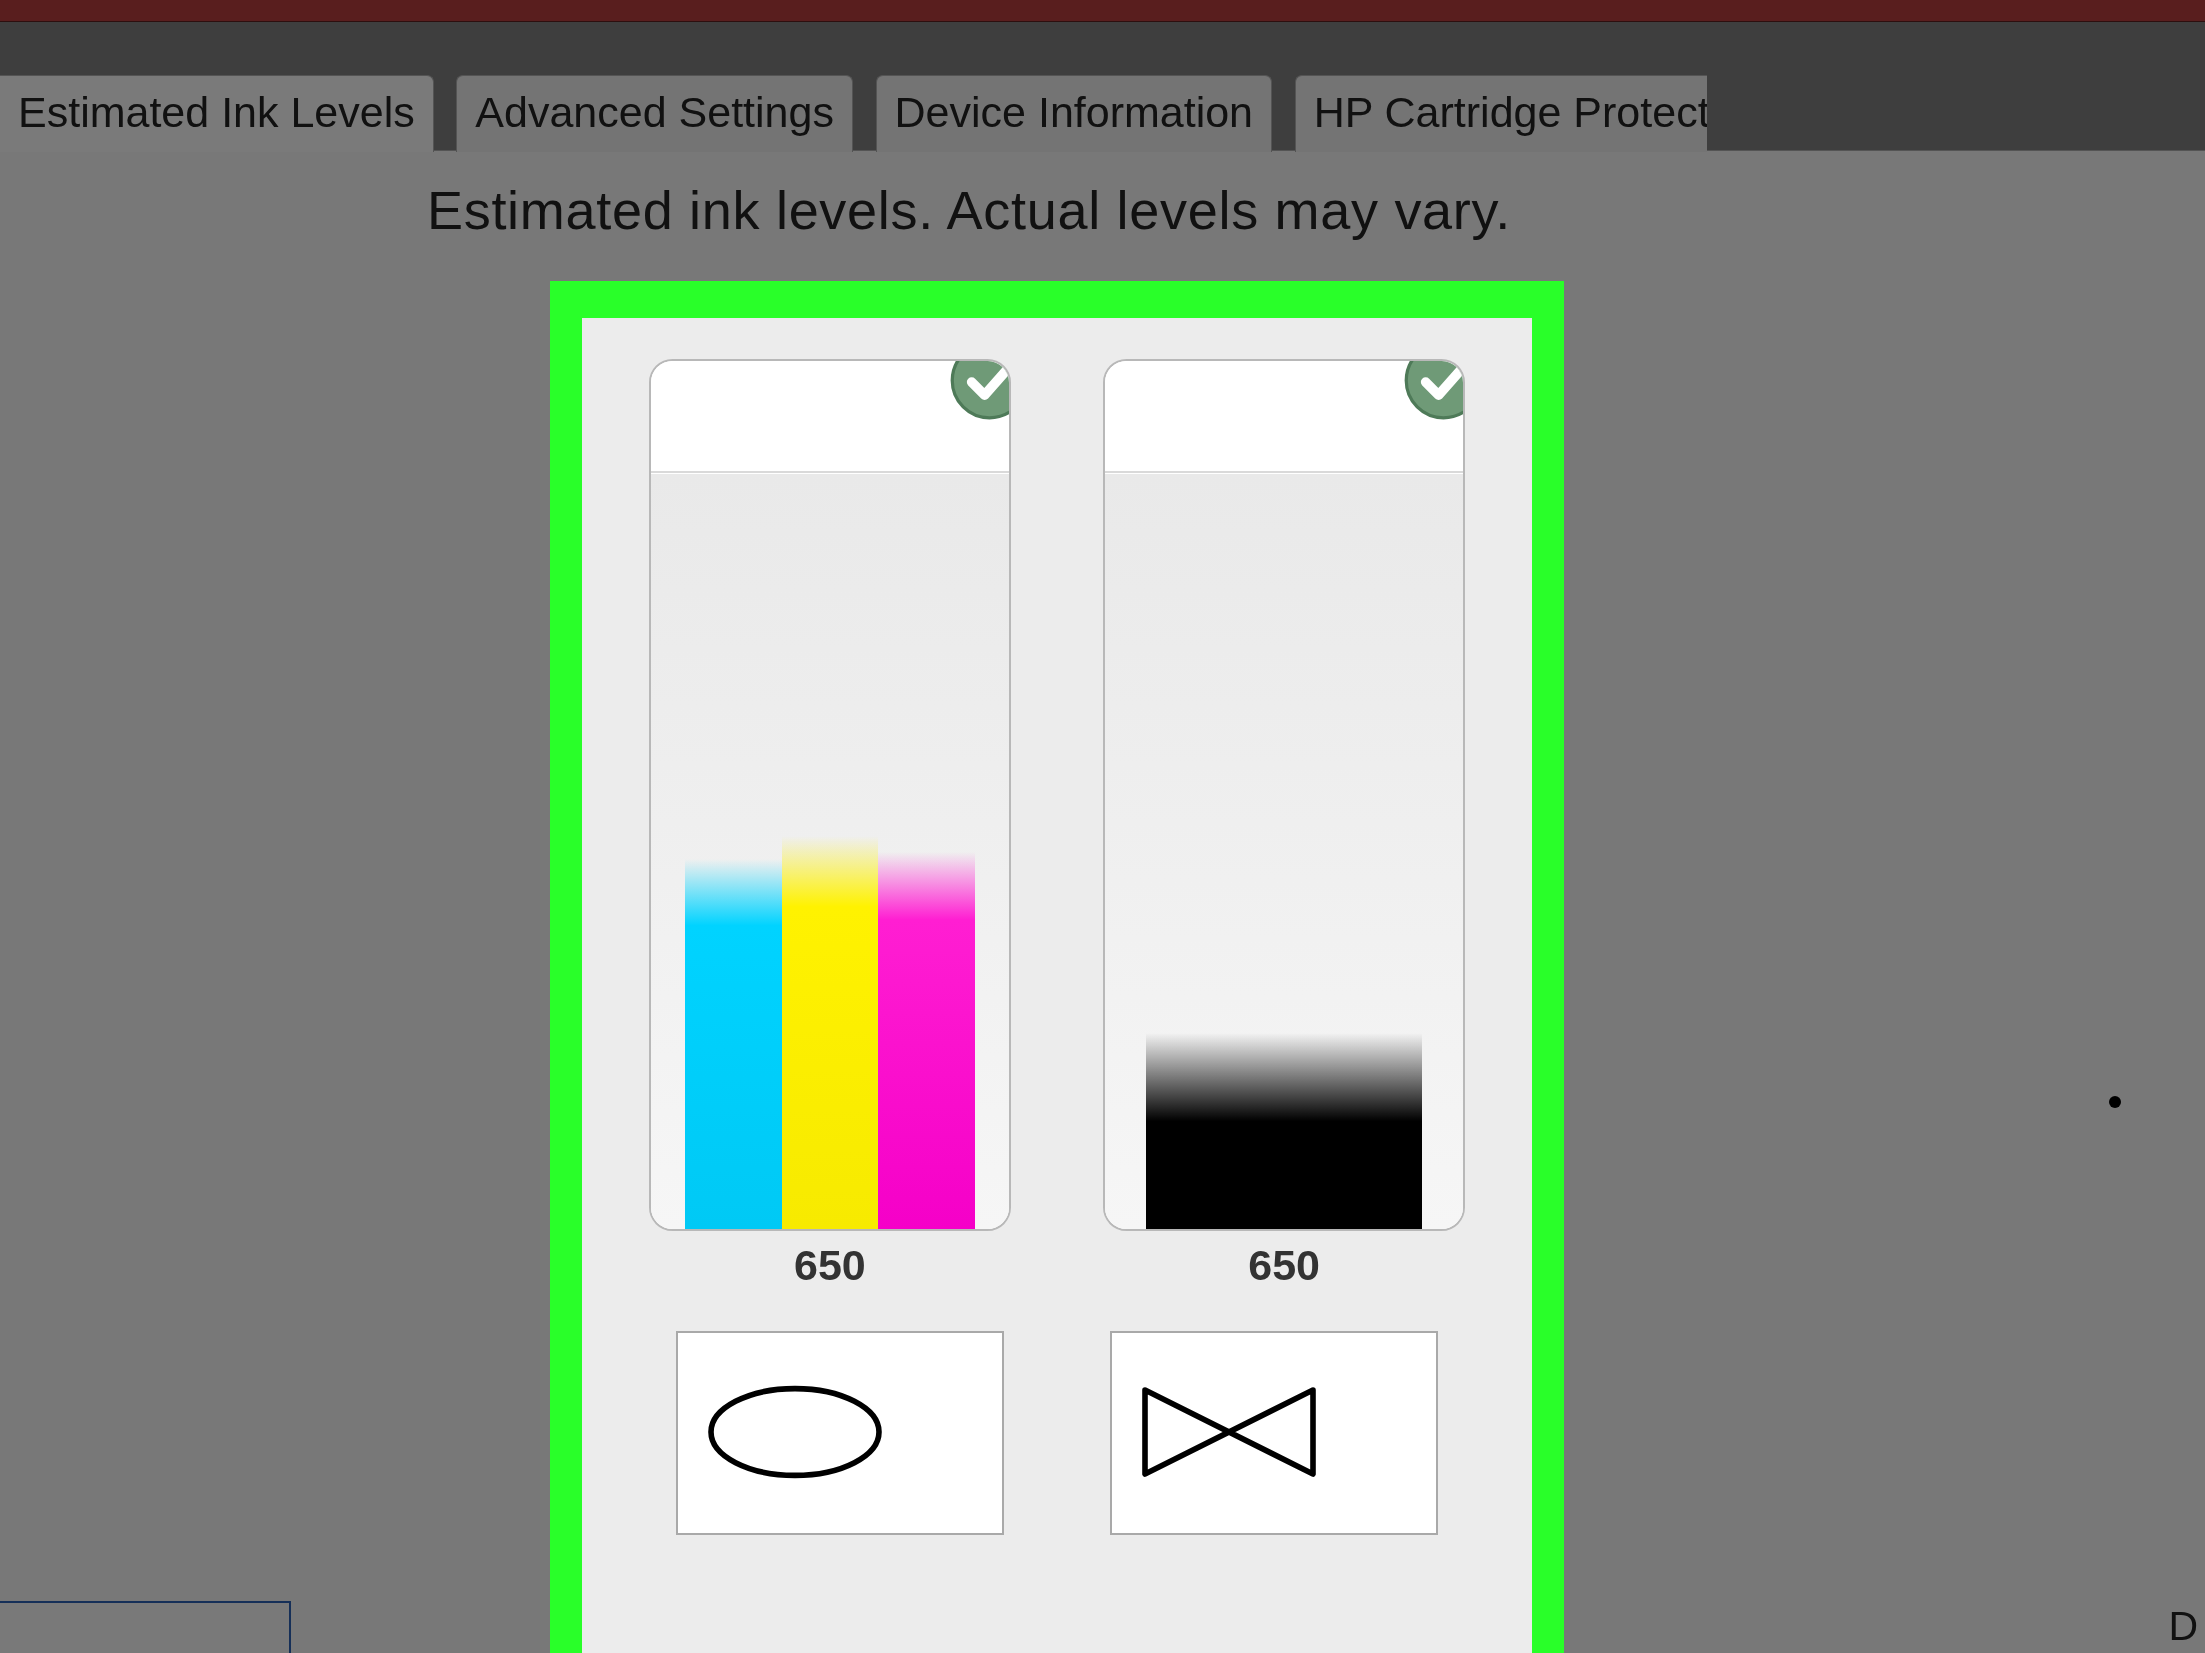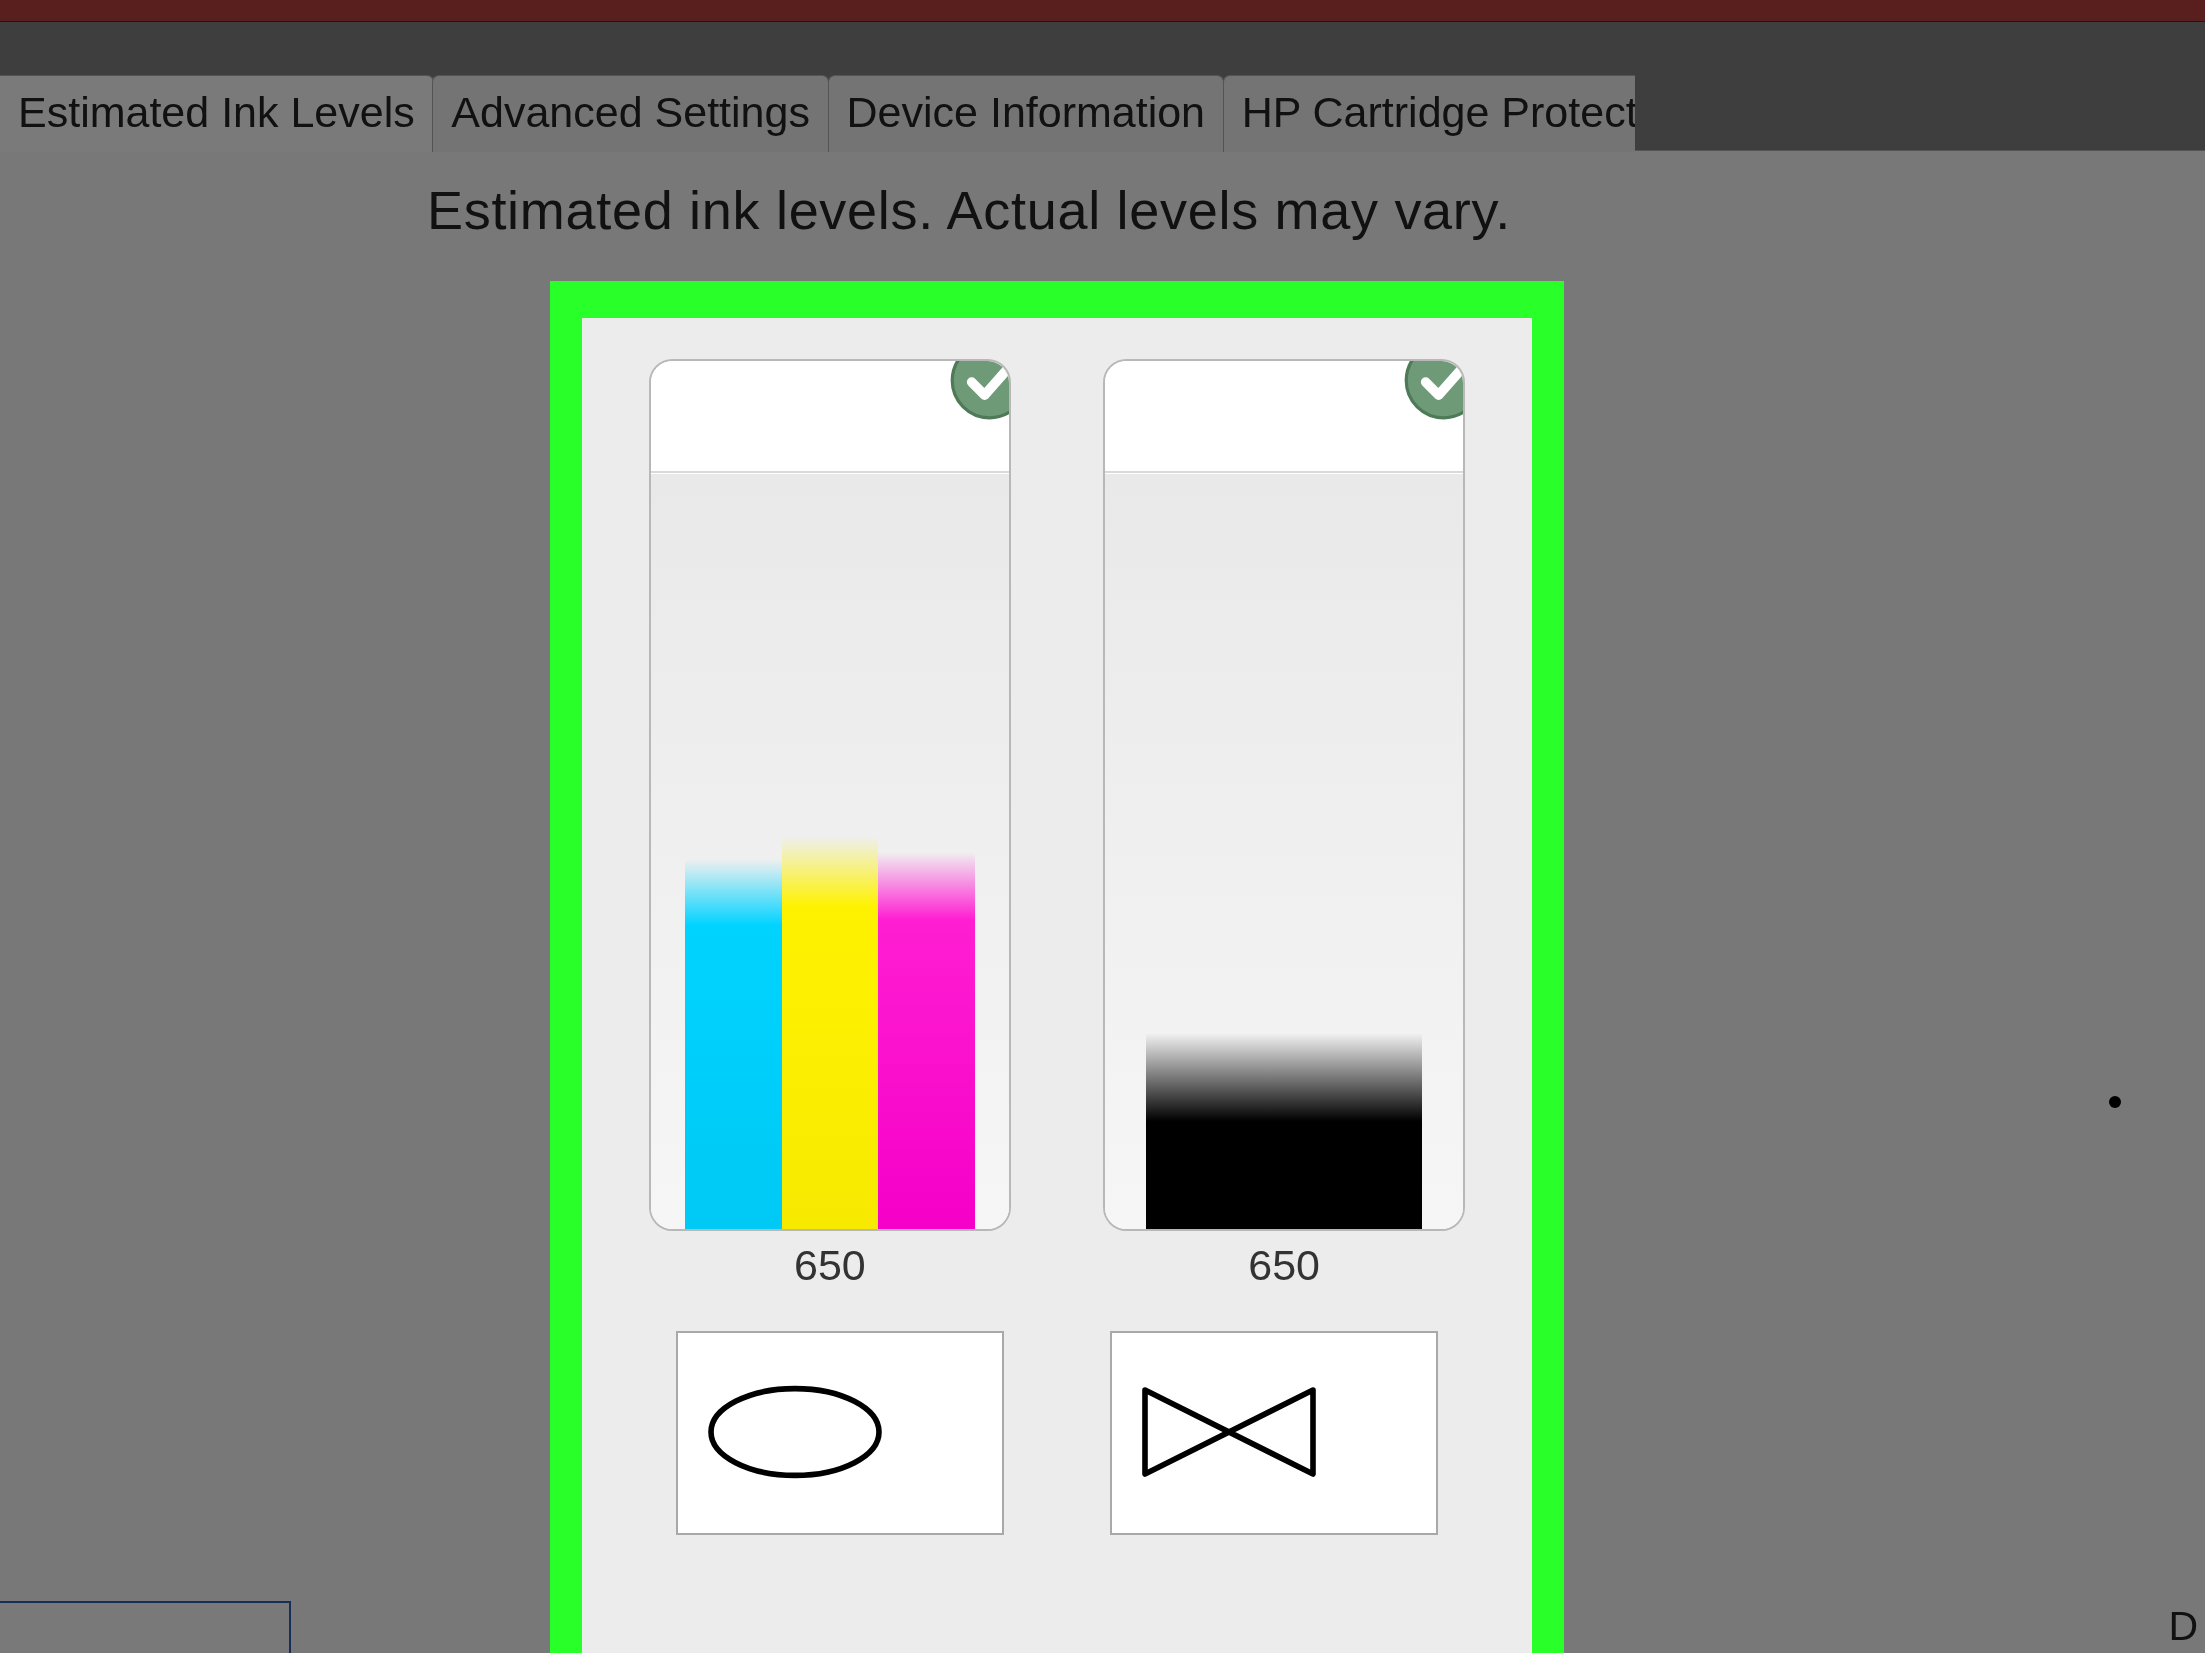"Estimated Ink Levels" .tabstrip { gap: none -> 24px }
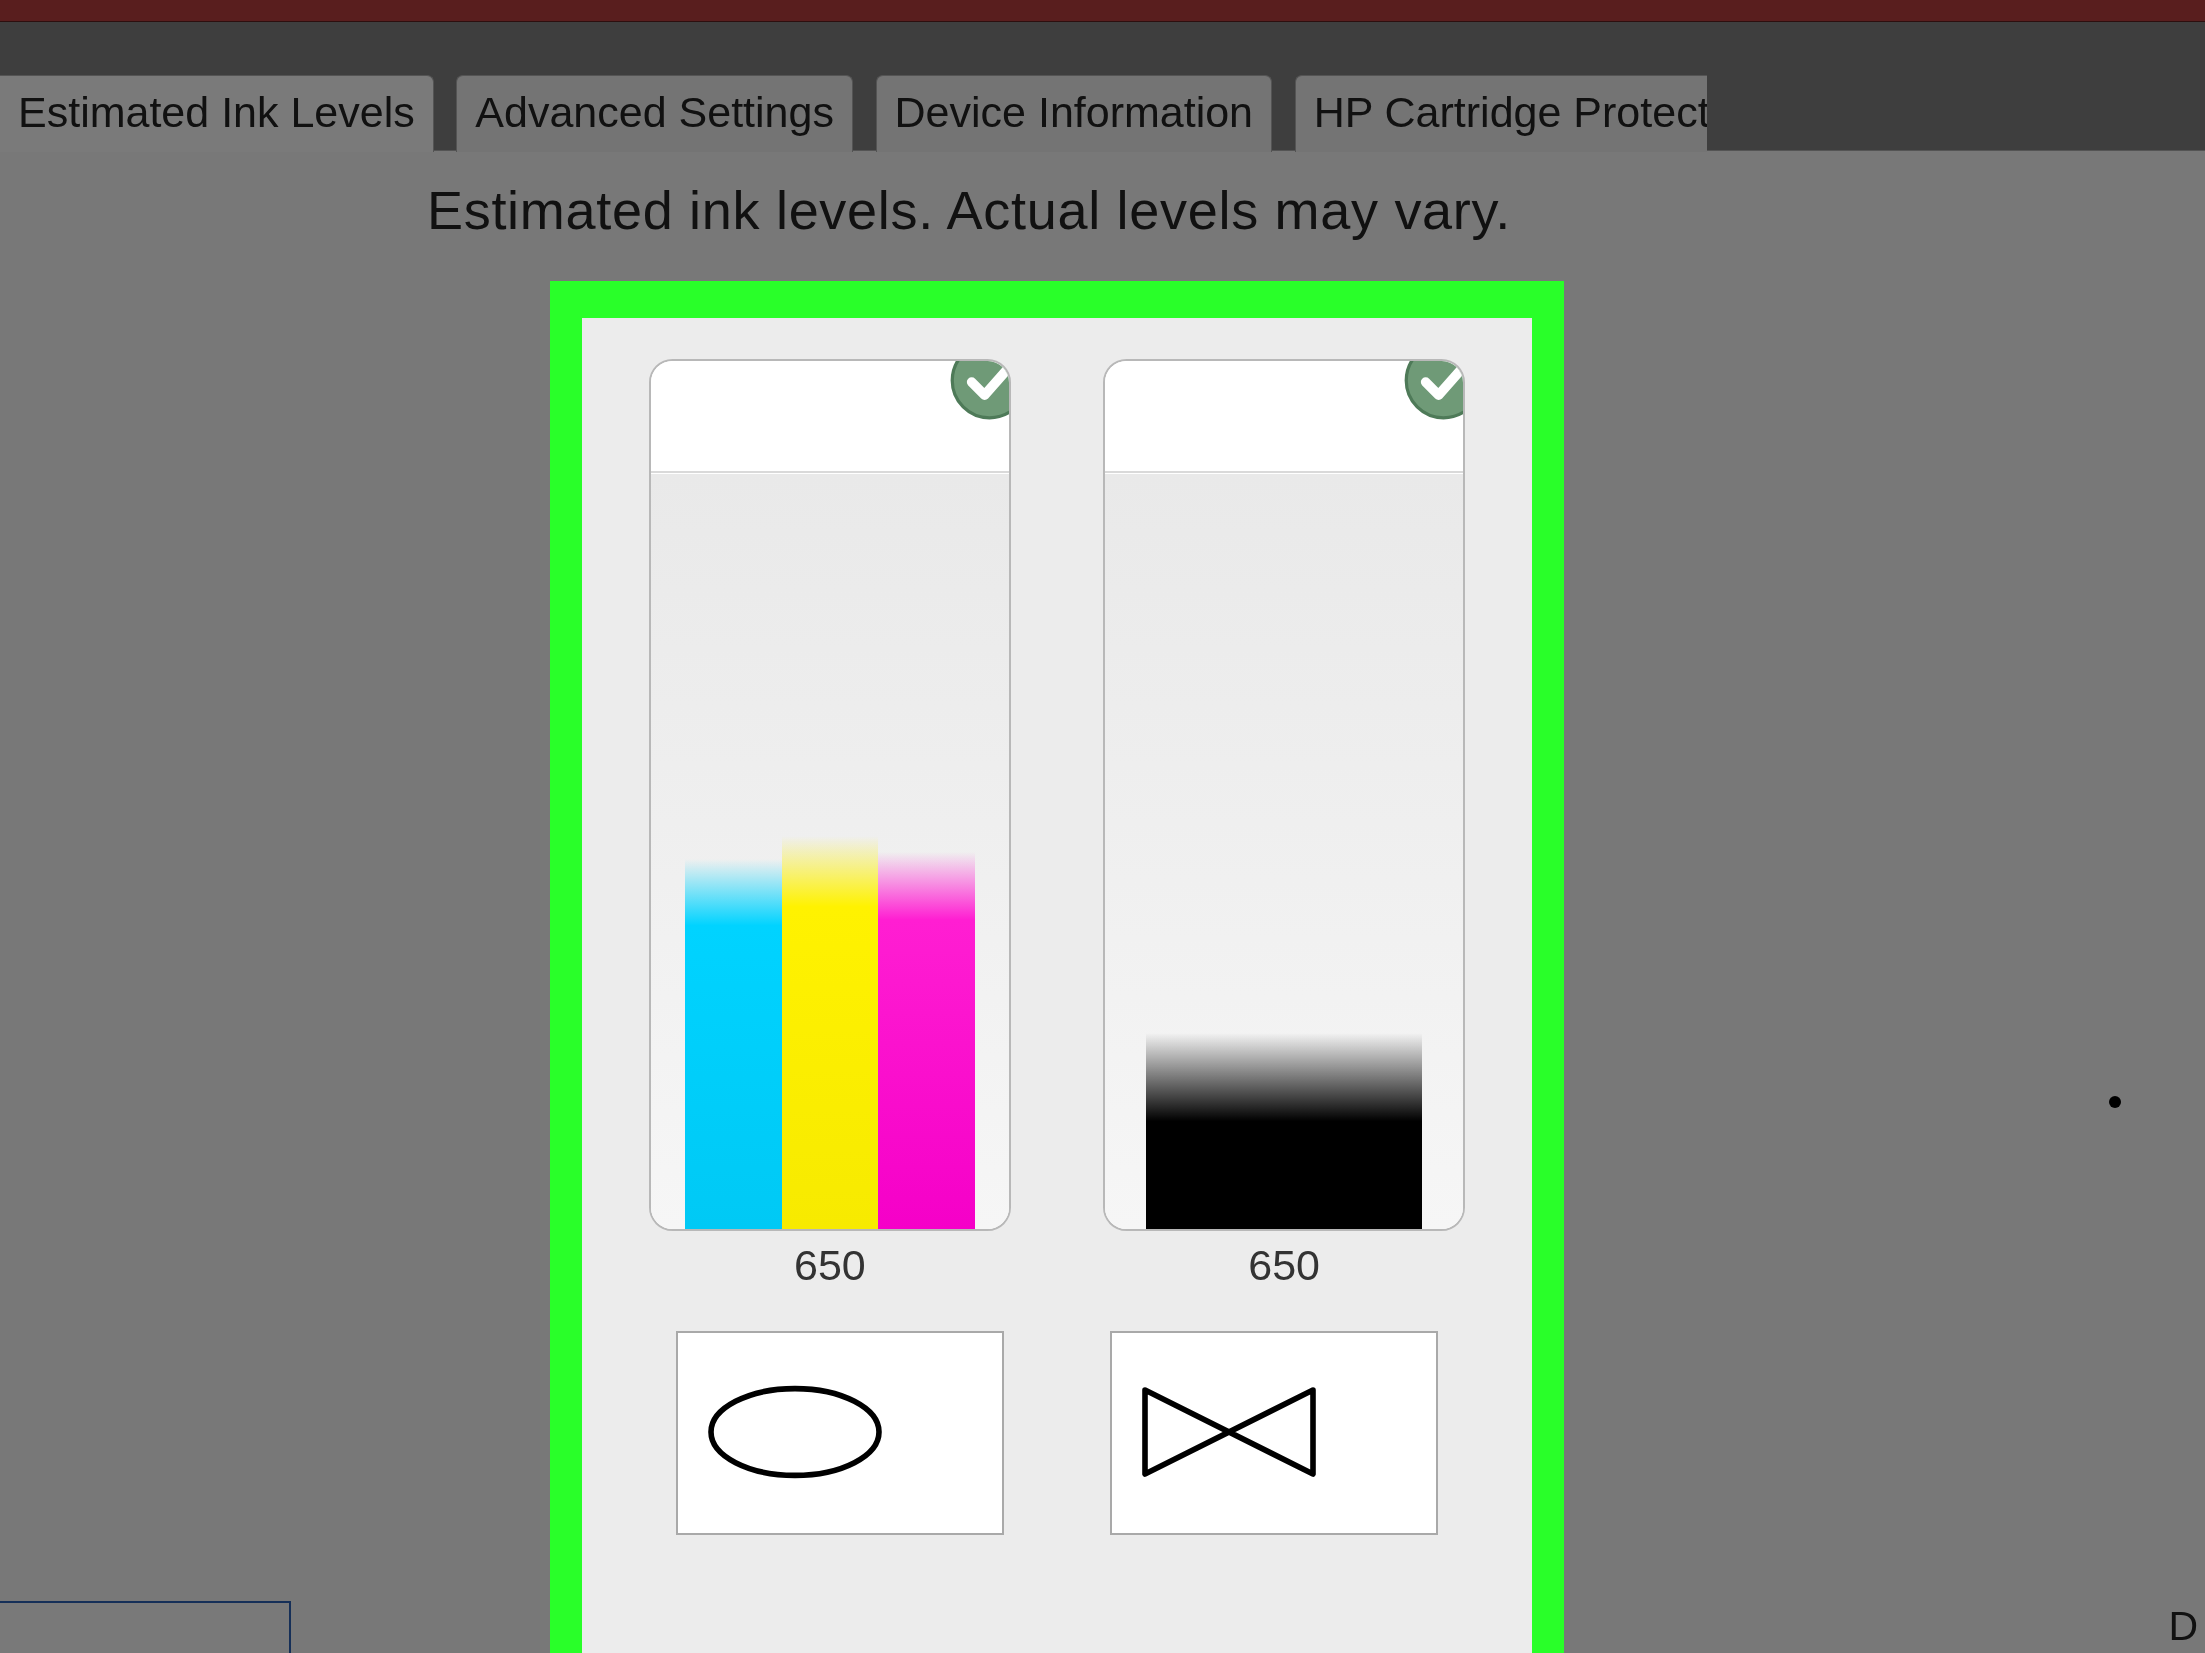"650" .cart-label { font-weight: none -> bold }
